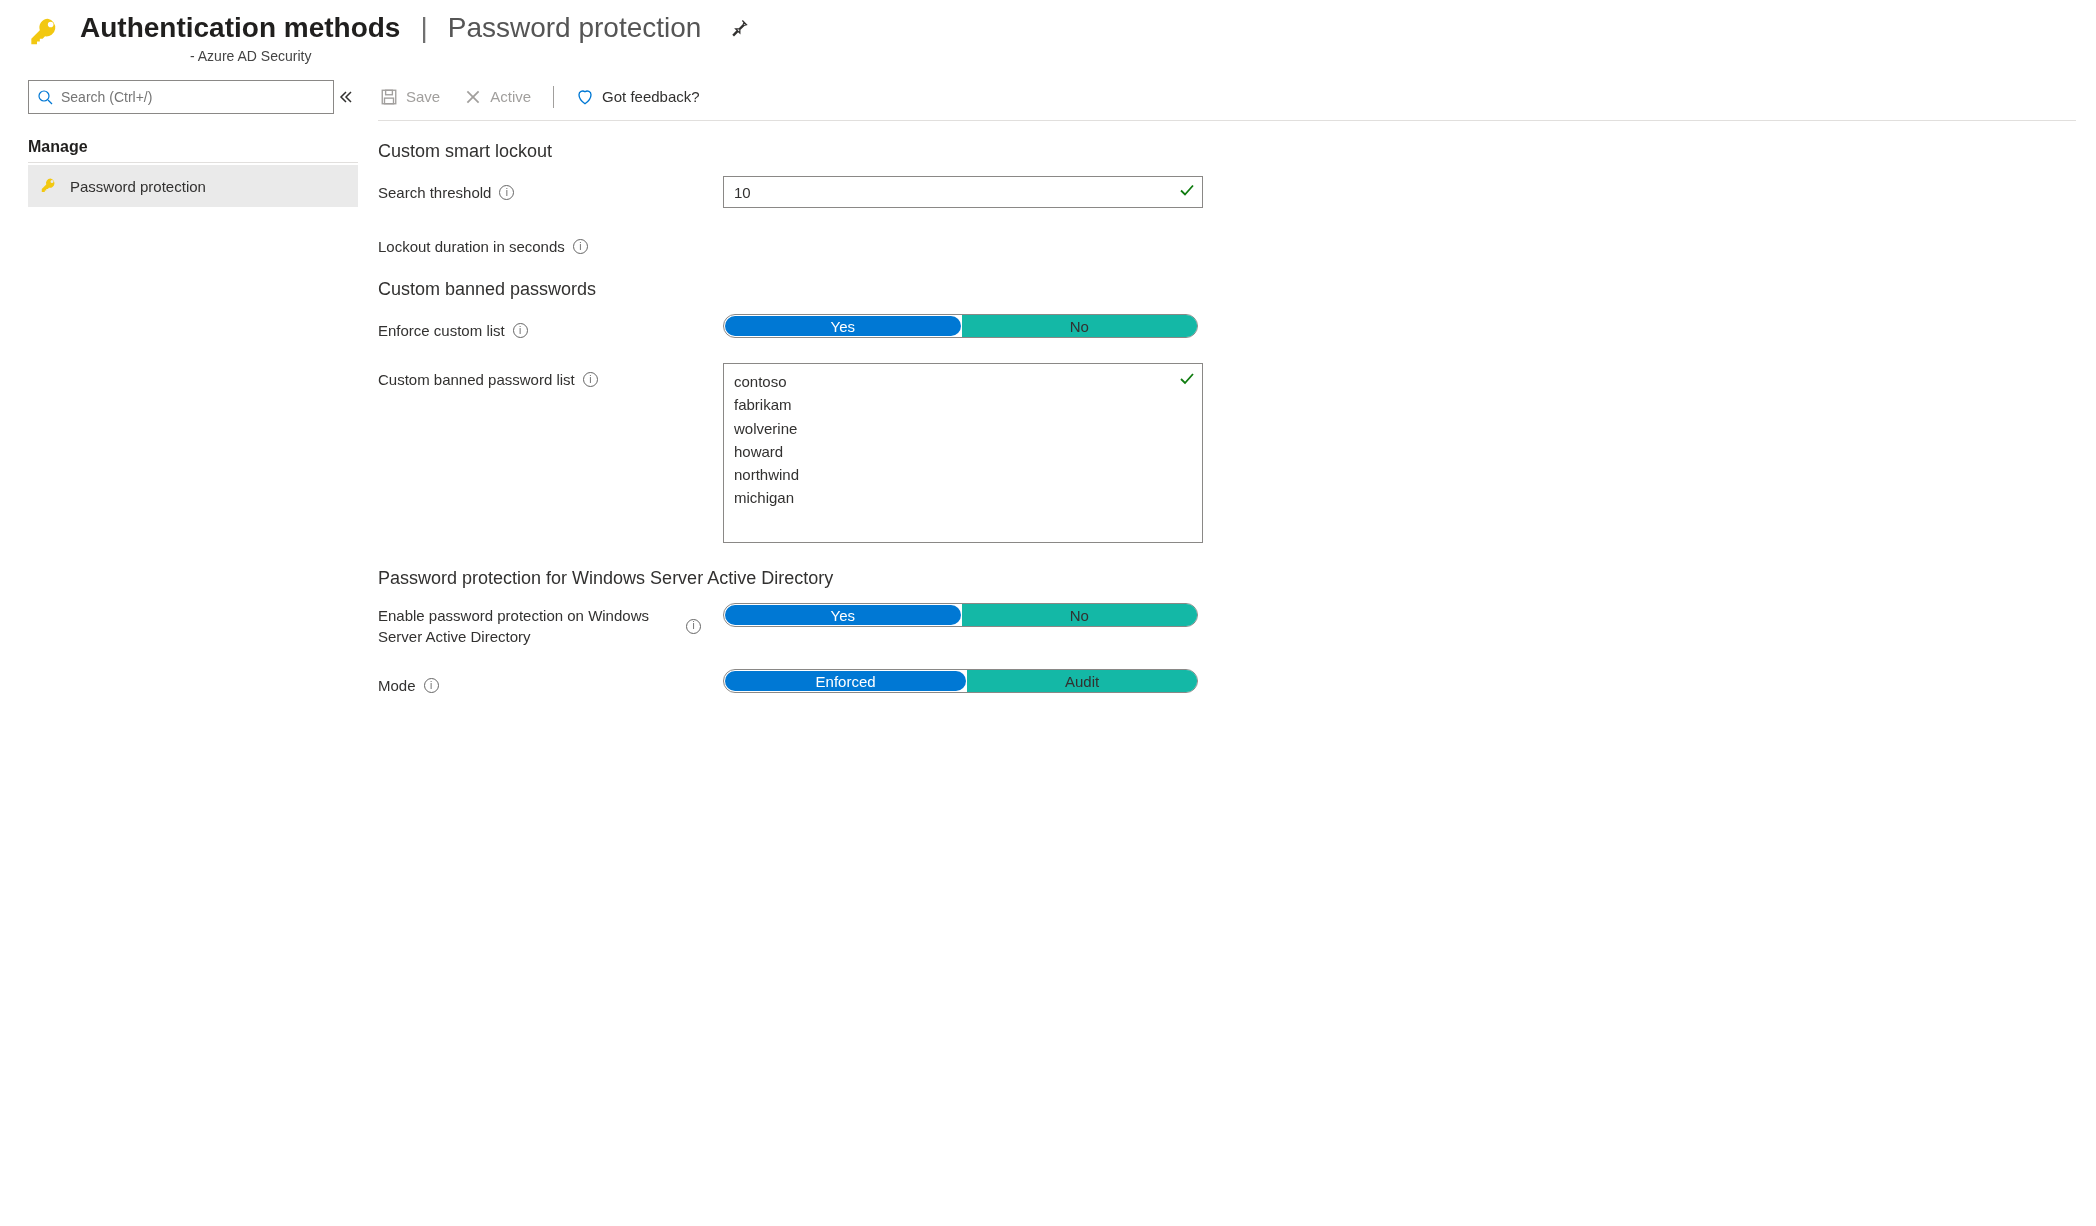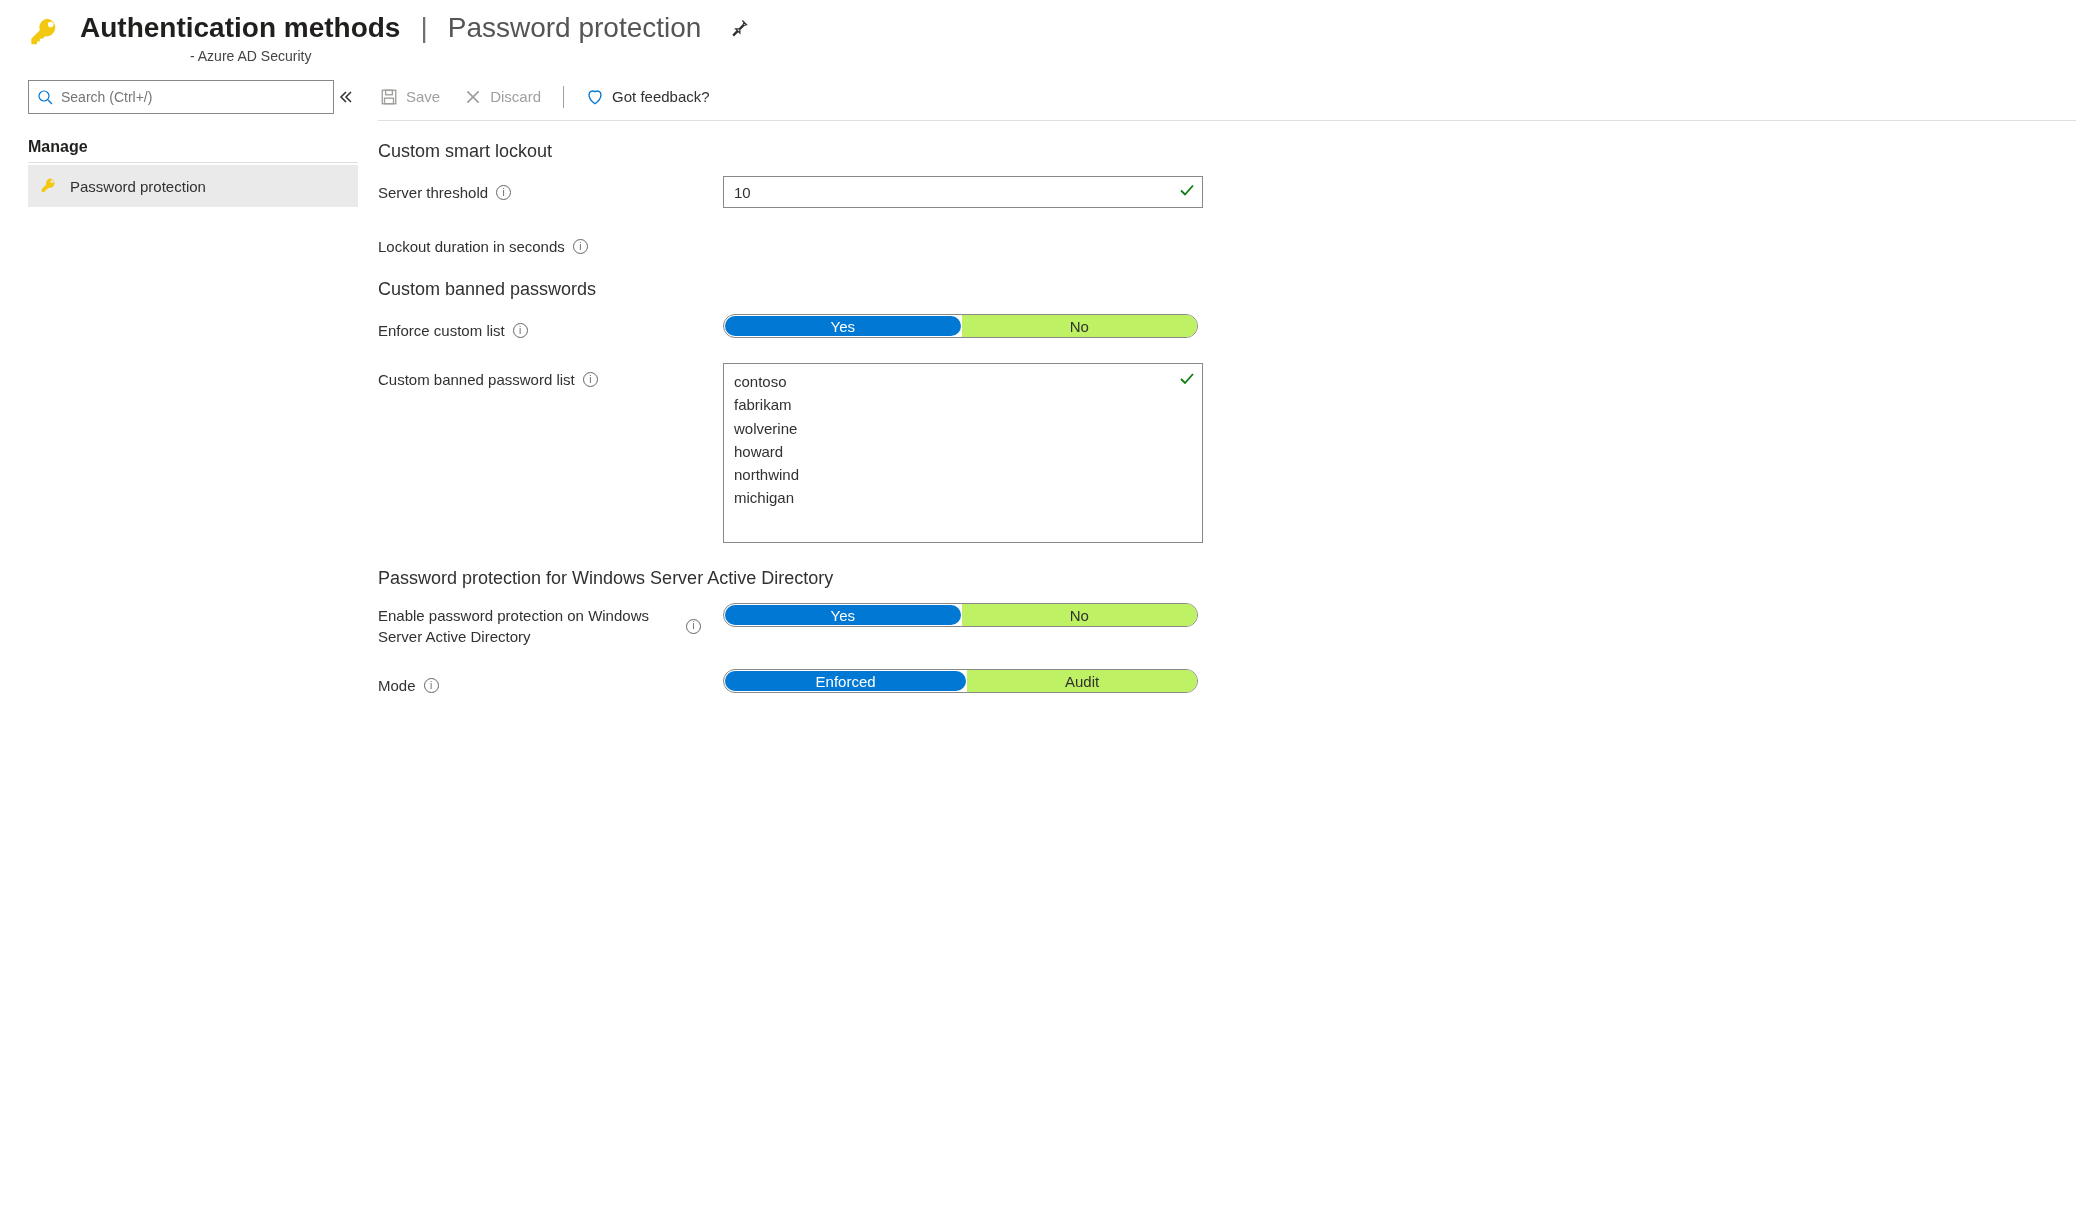"Discard" span { text: Discard -> Active }
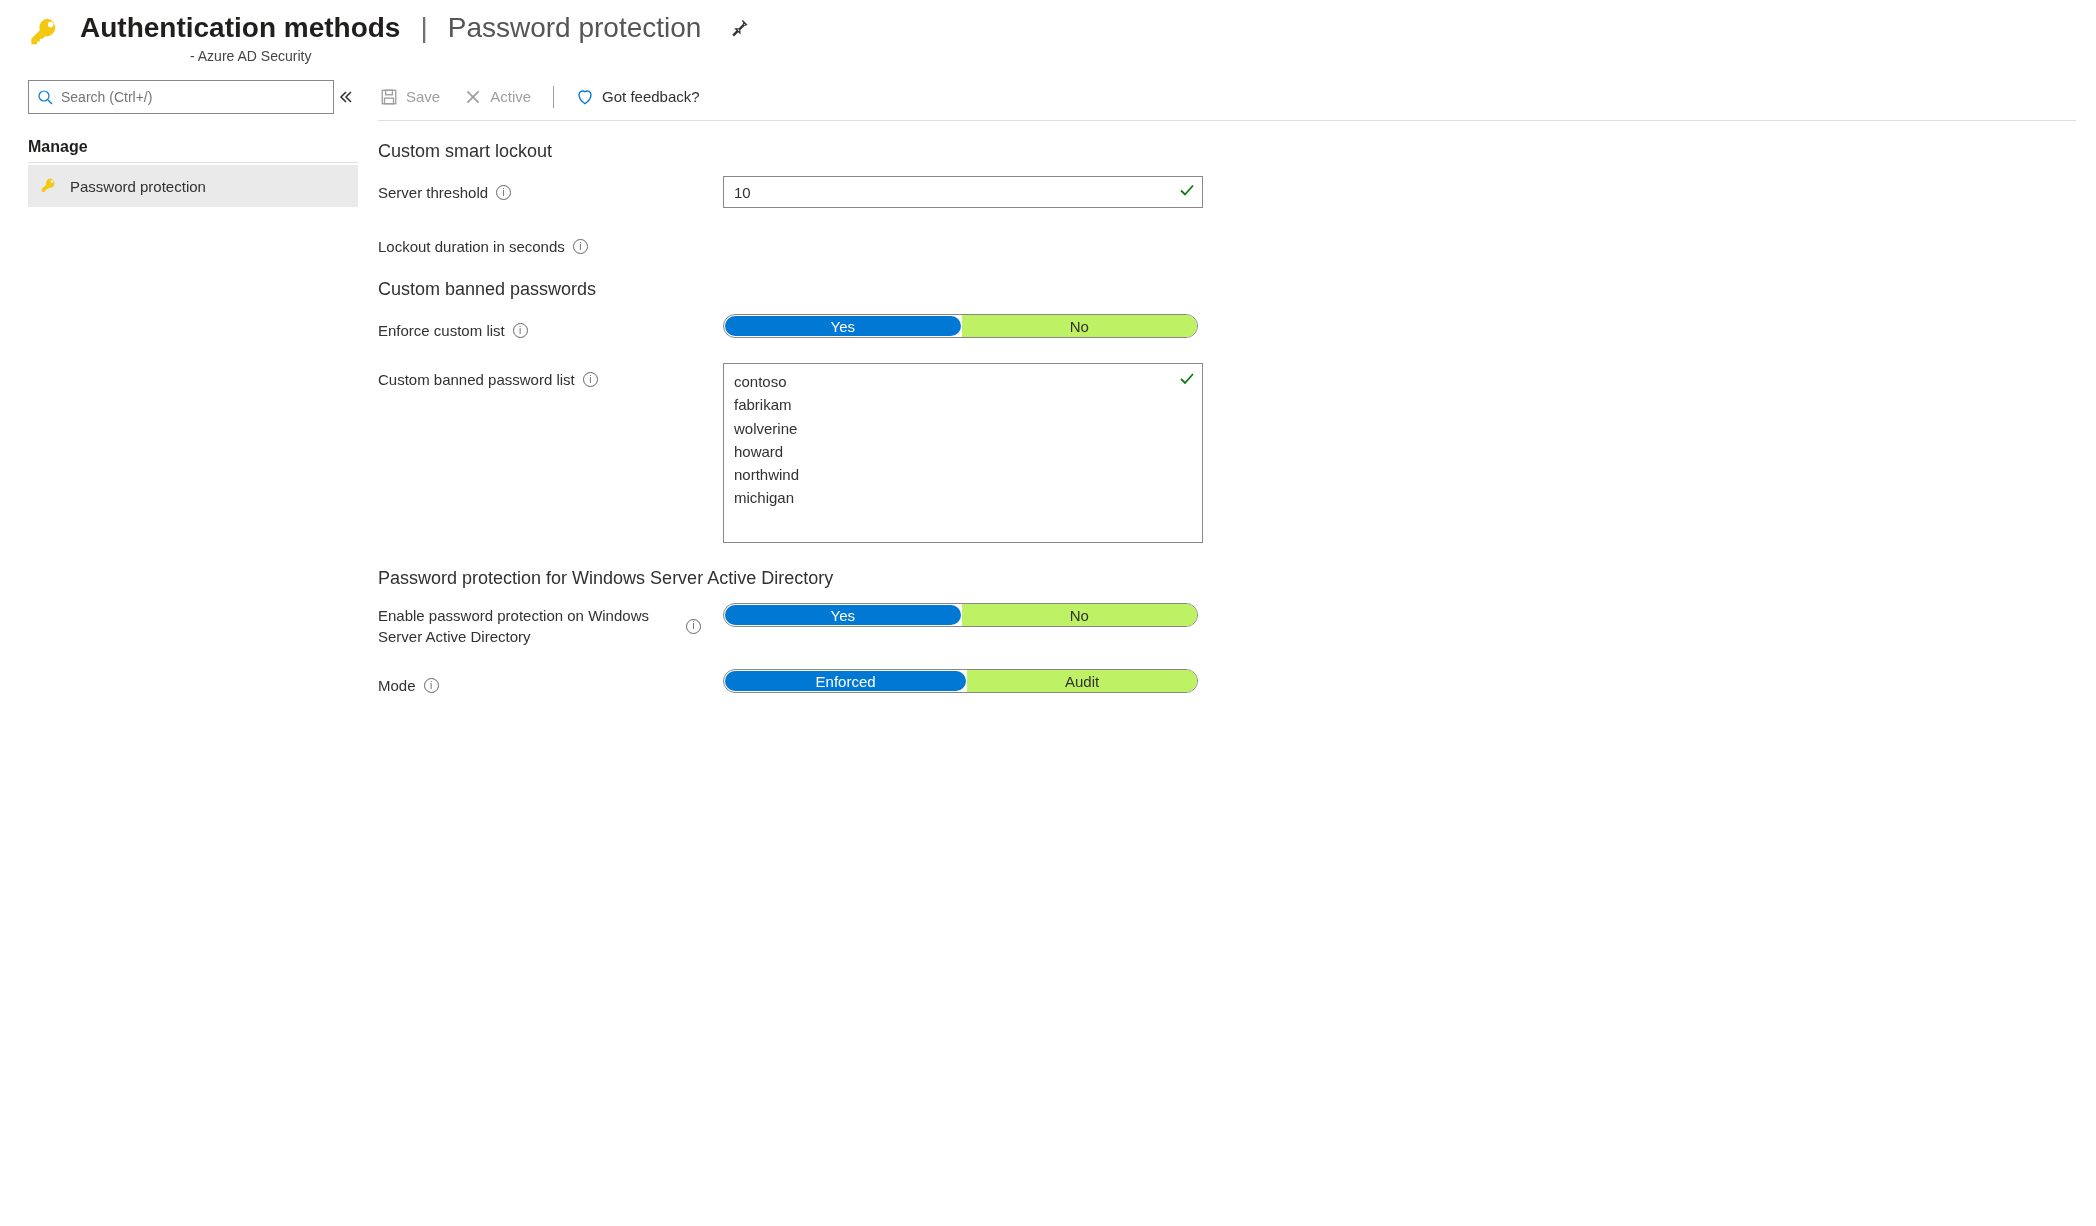"Server threshold" span.label-text { text: Server -> Search }
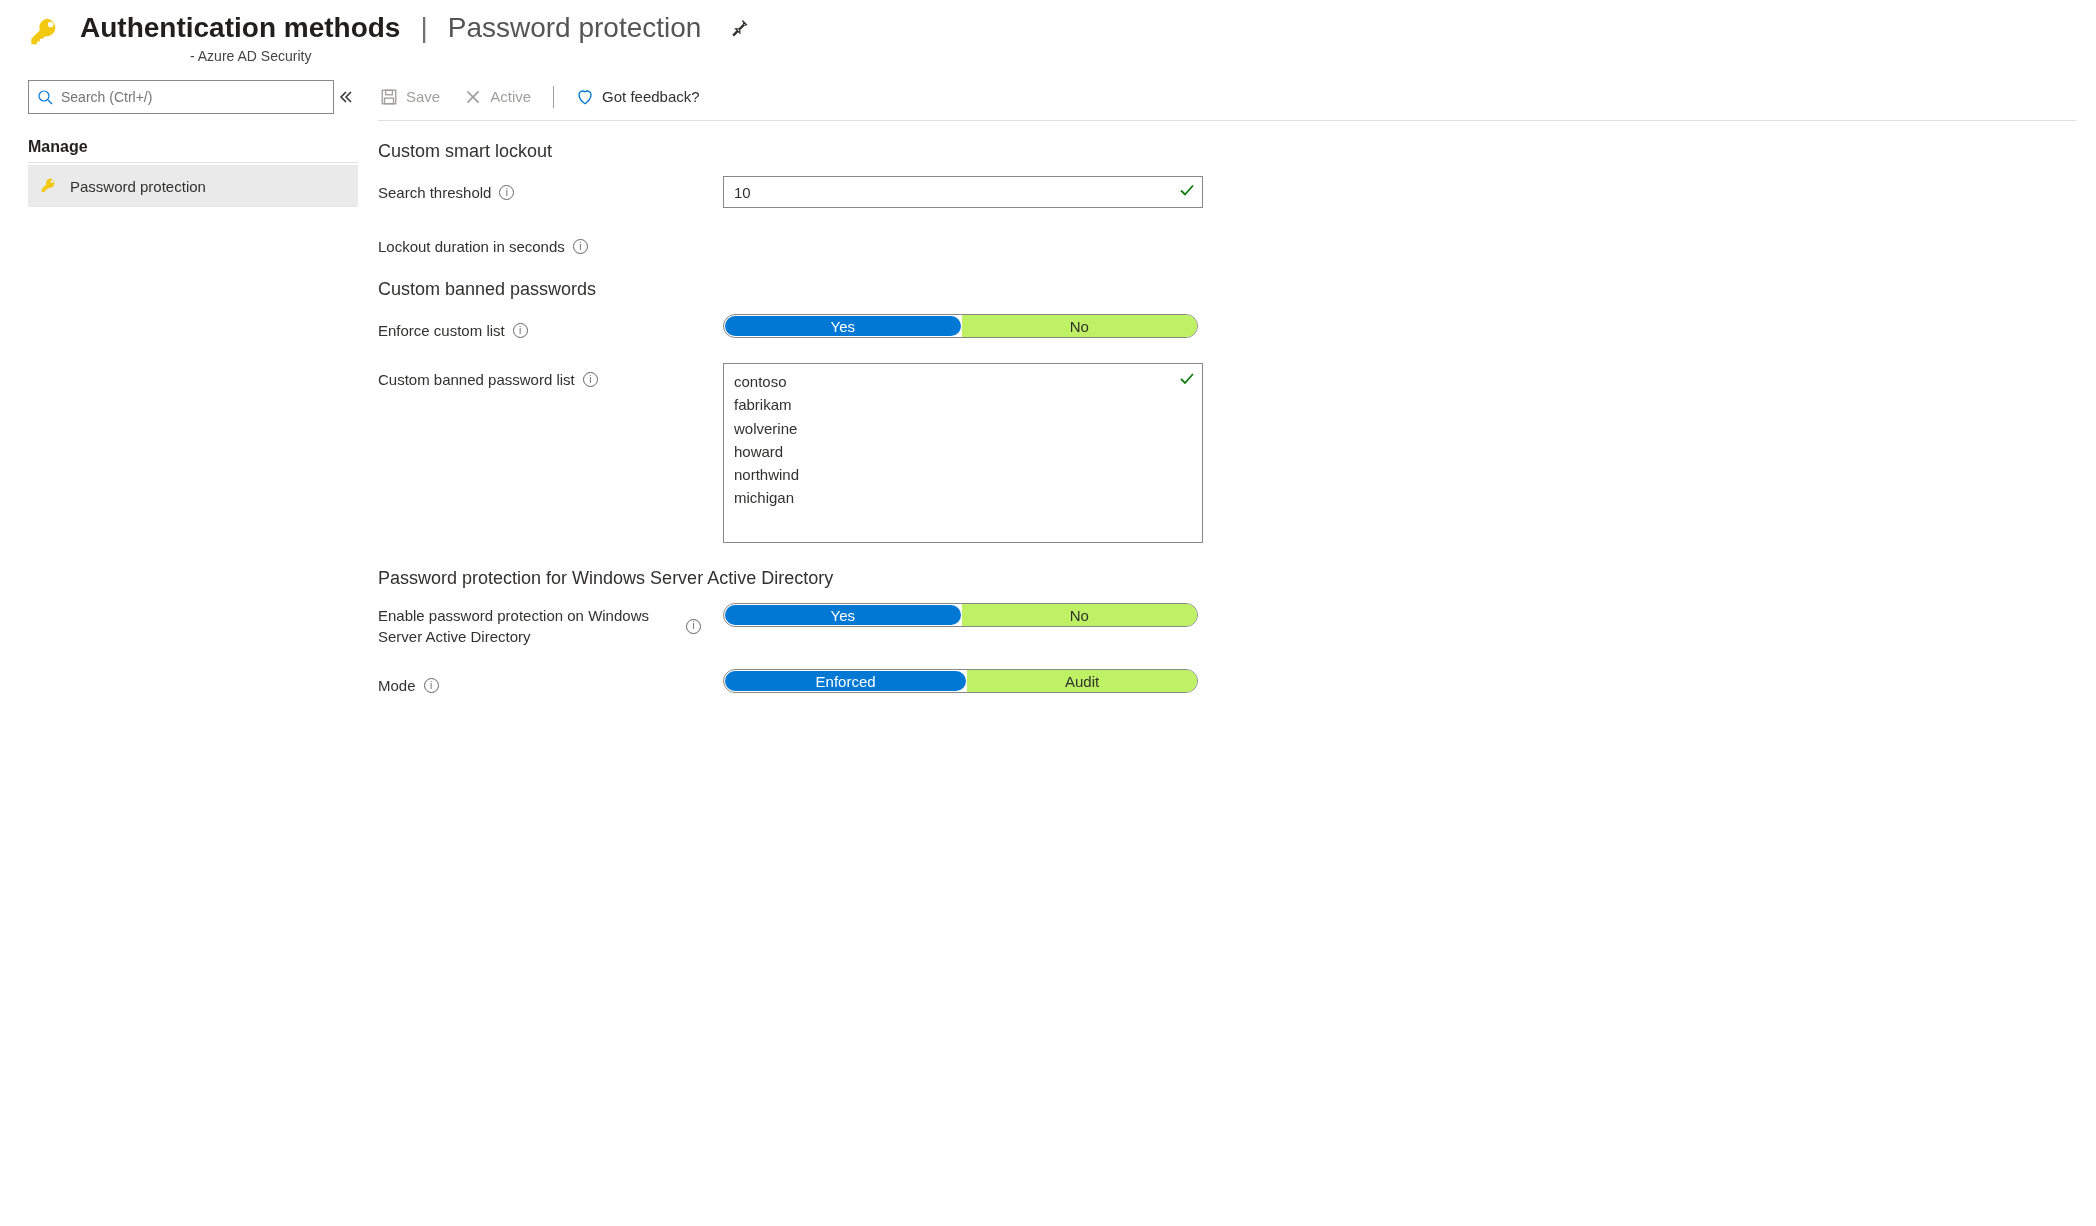"No" .seg button { background: #bef264 -> #14b8a6 }
